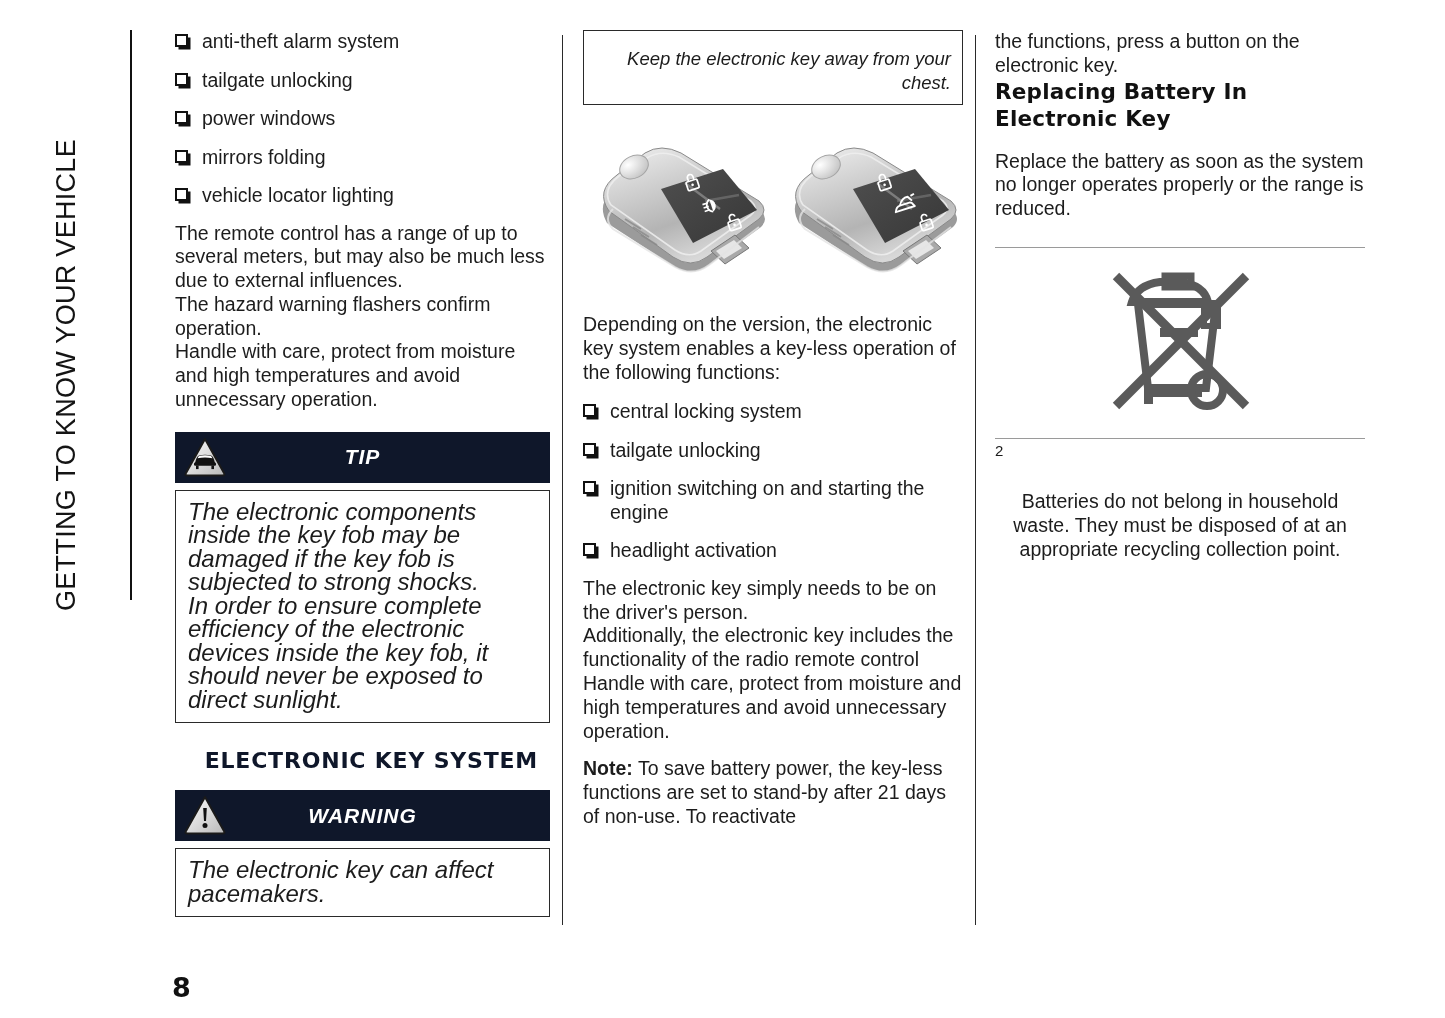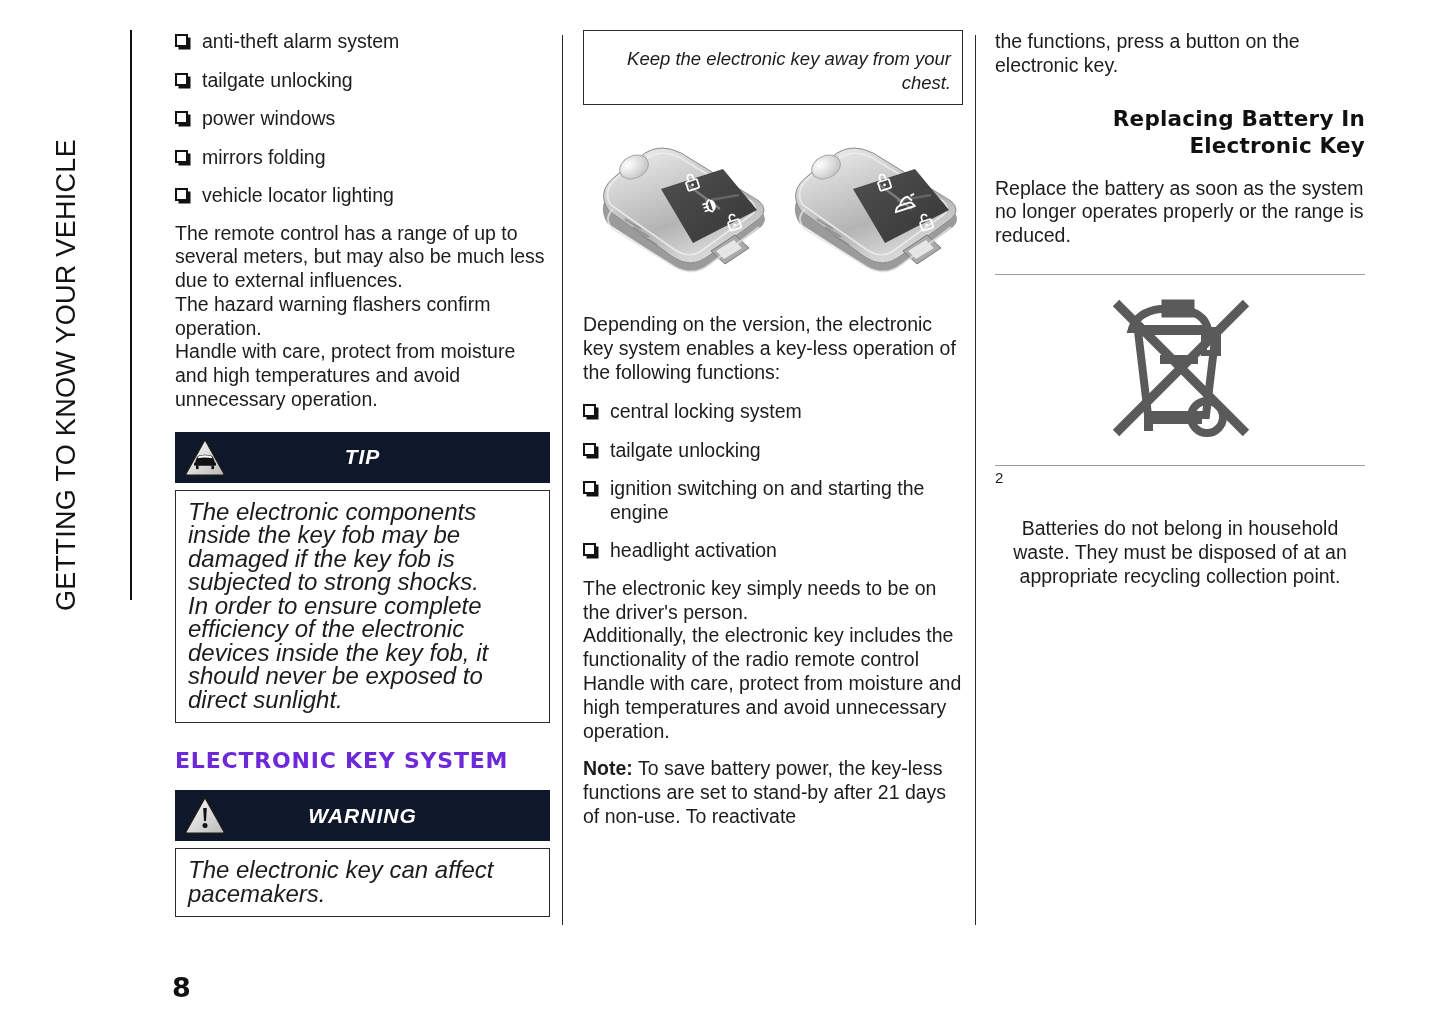"Replacing Battery In Electronic Key" h2.sub-head { margin-top: 27px -> 0; text-align: right -> none }
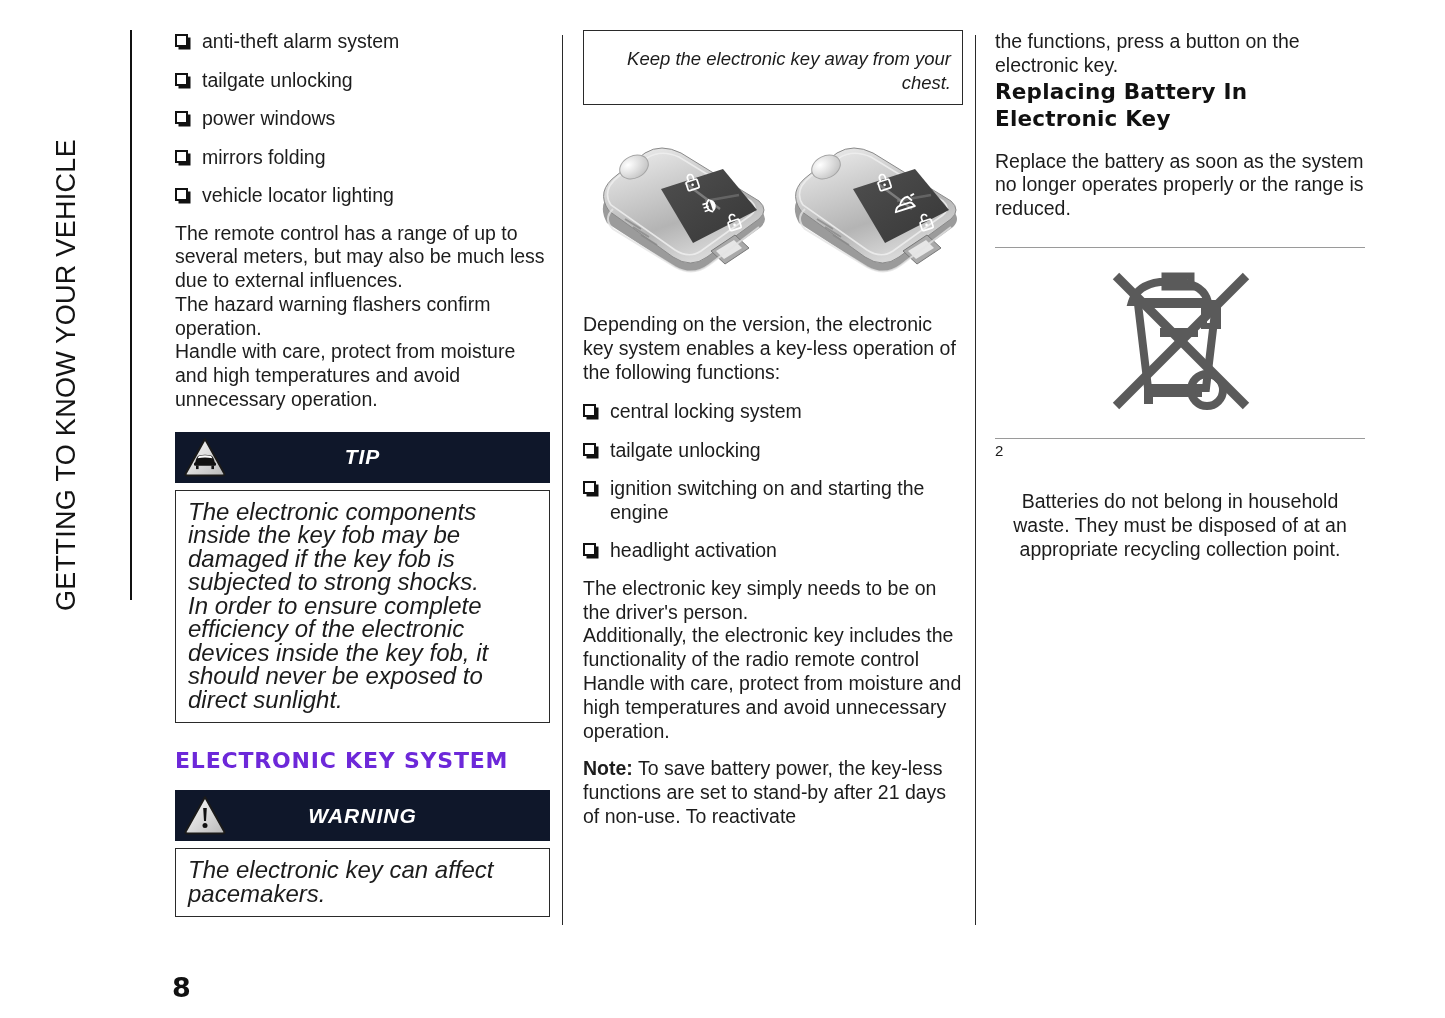"ELECTRONIC KEY SYSTEM" h2.section-head { color: #6d28d9 -> #0f172a; margin: 0 -> 12px; text-align: none -> right }
